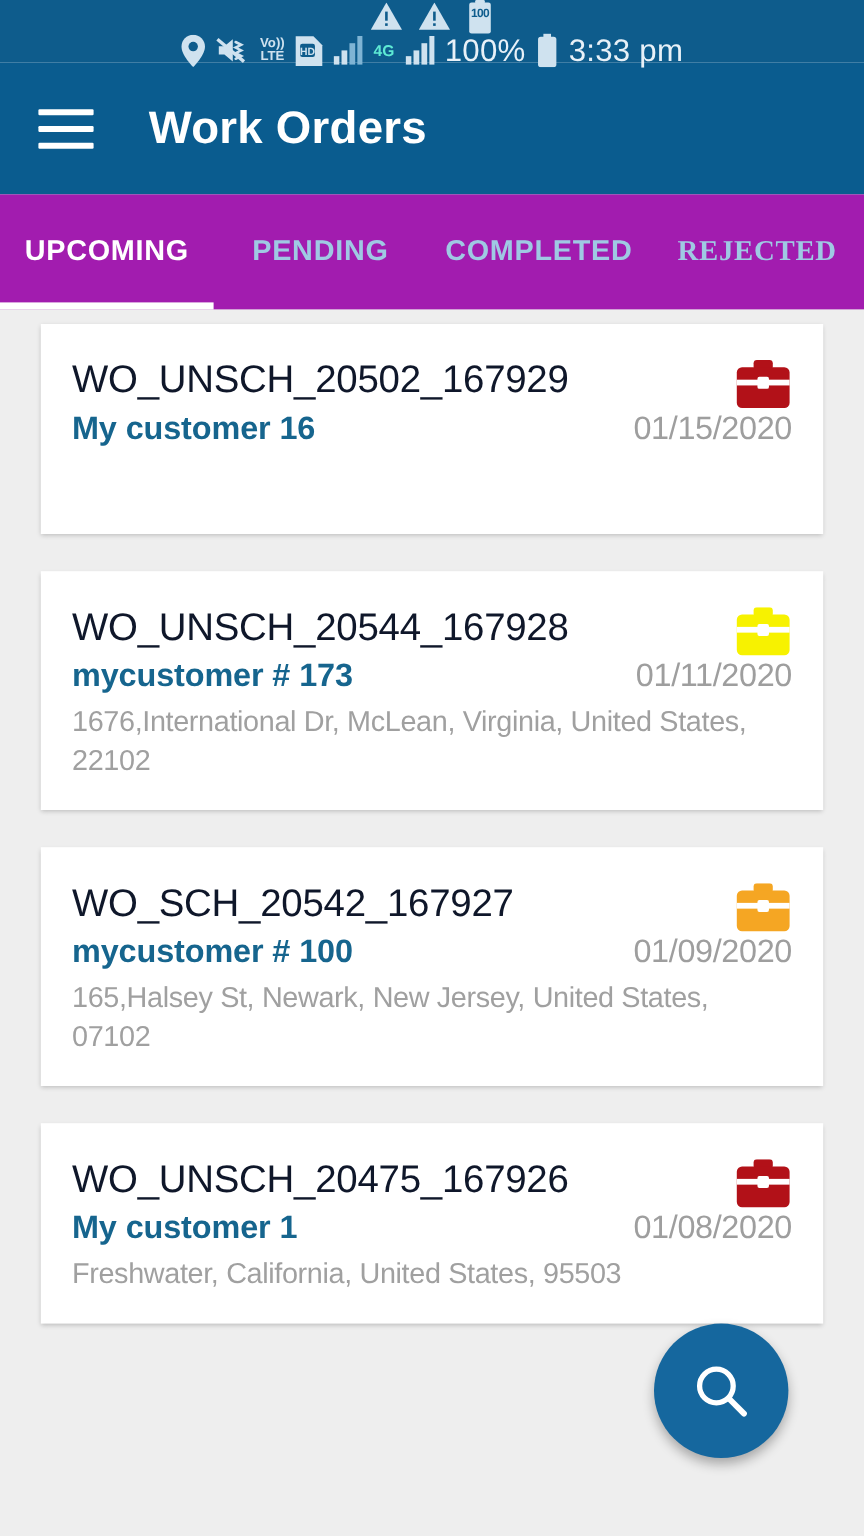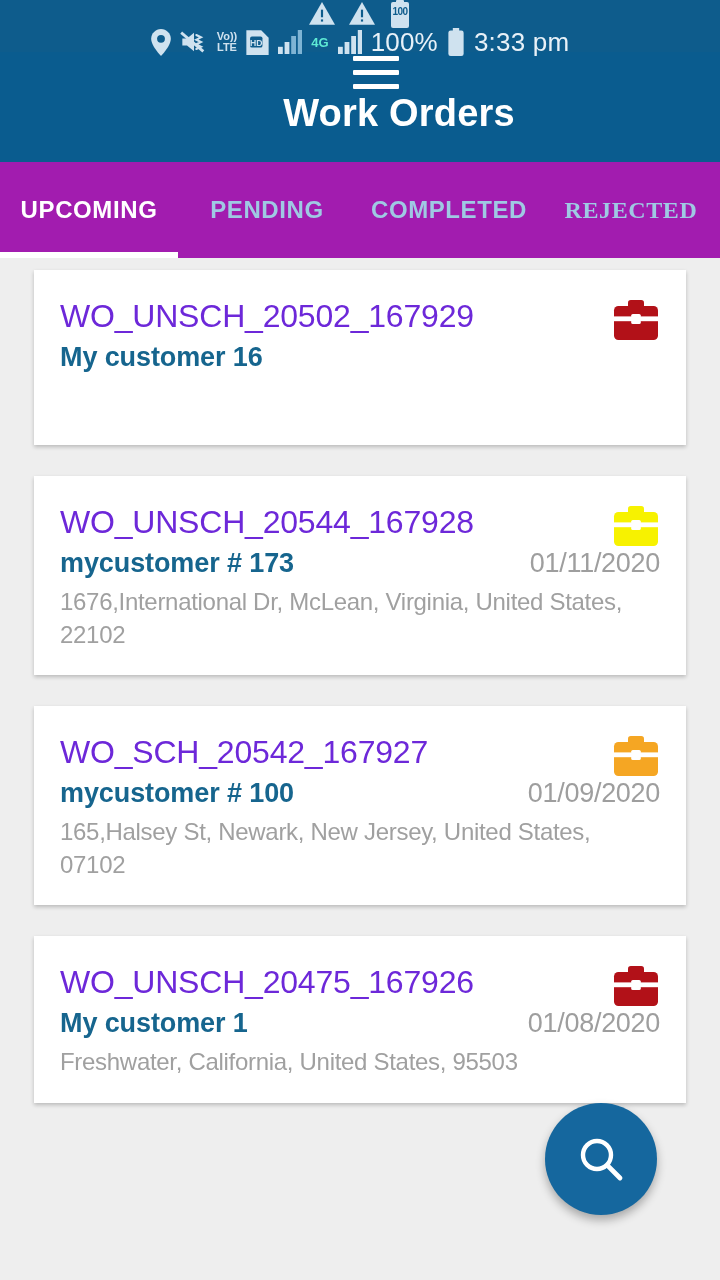"Work Orders" .app-bar { flex-direction: column -> none }
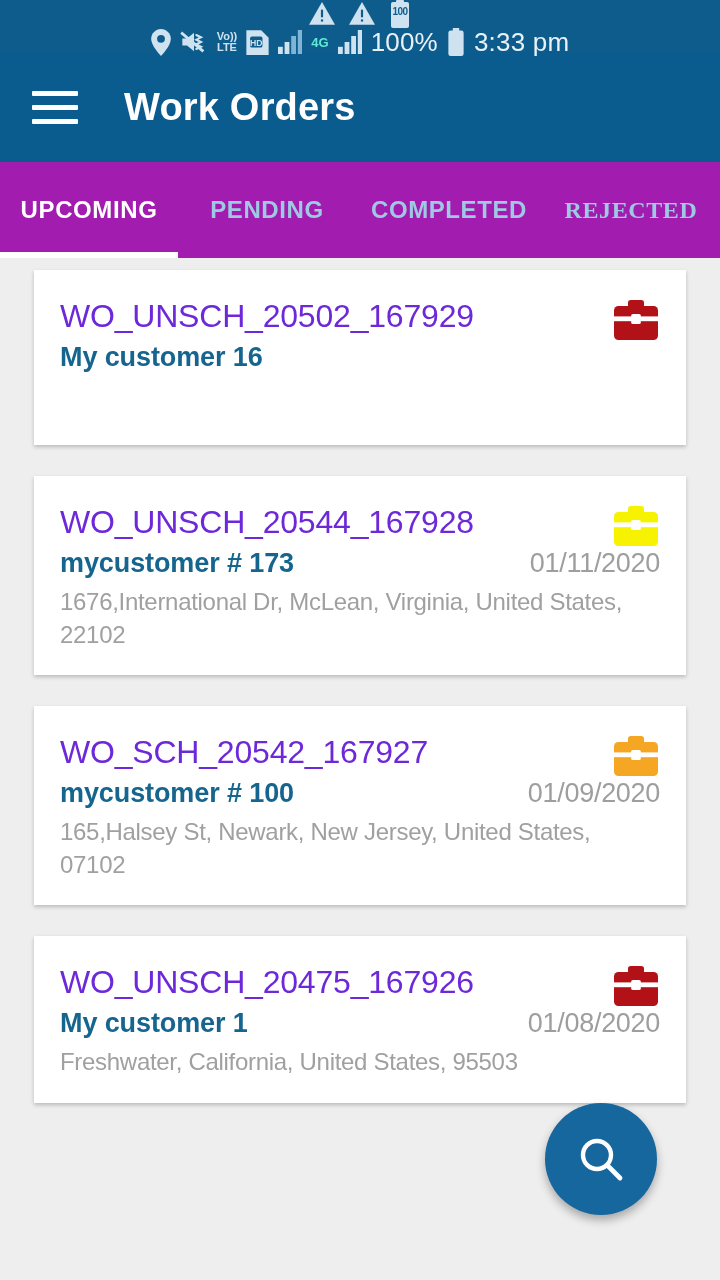"WO_UNSCH_20502_167929" .wo-id { color: #6d28d9 -> #0f172a }
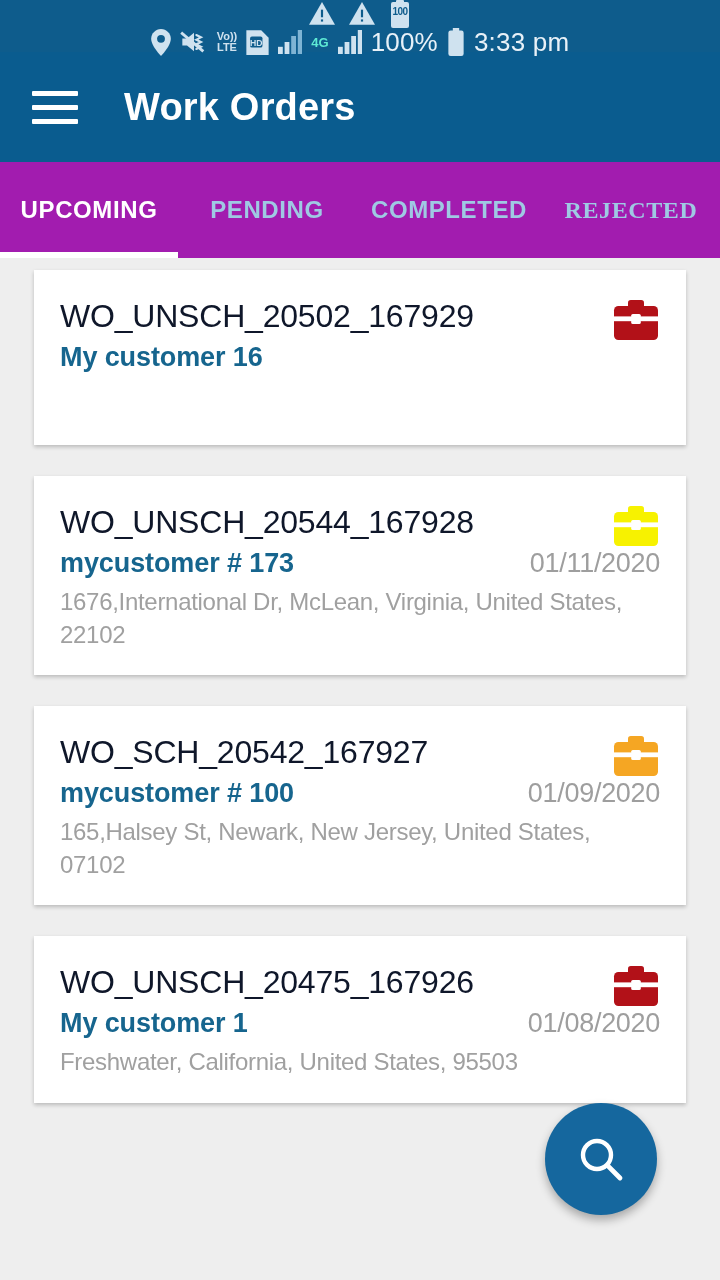"01/15/2020" div.date { html: none -> <div>01/15/2020</div> }
